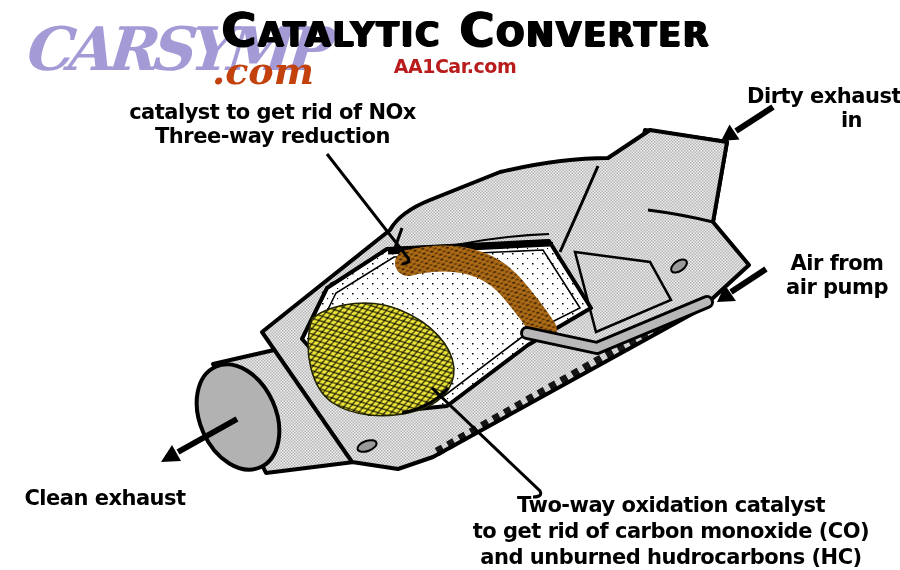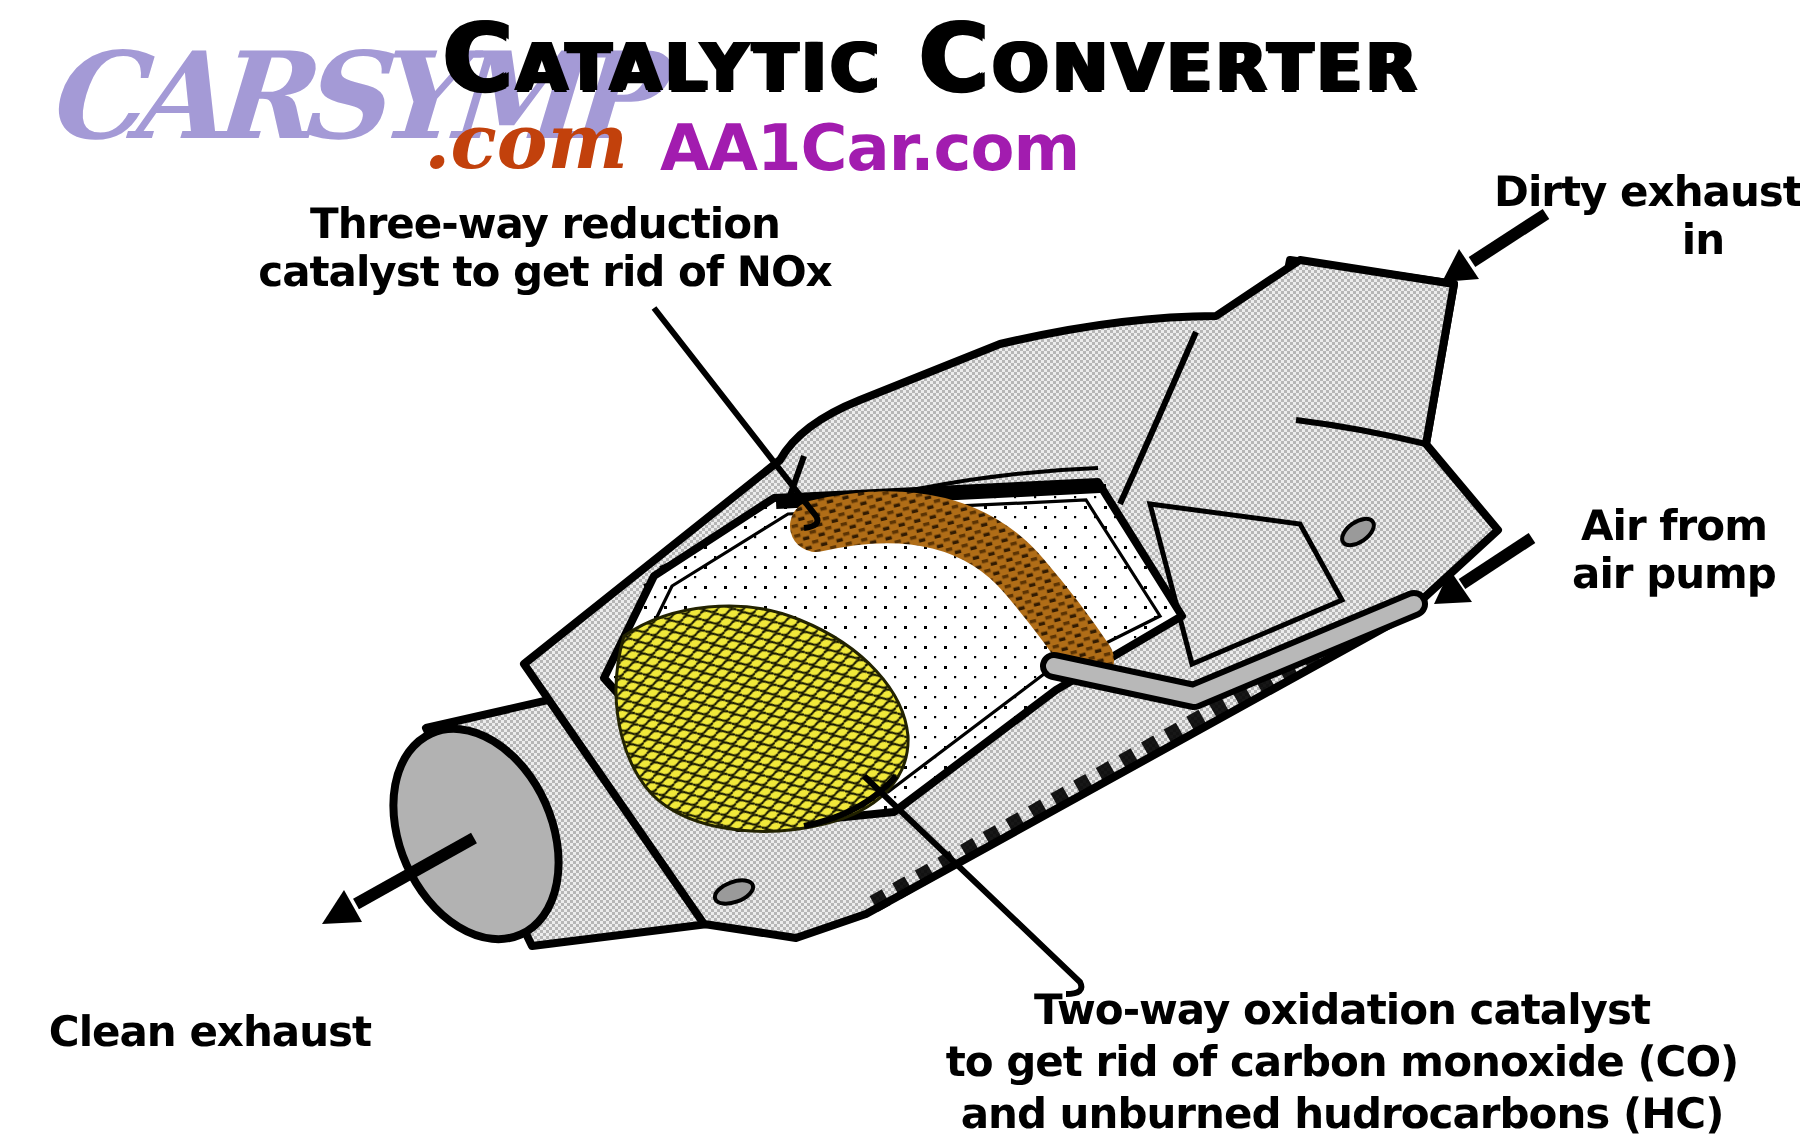"AA1Car.com" #site { color: #a21caf -> #b91c1c; font-size: 32px -> 19px; text-align: none -> center }
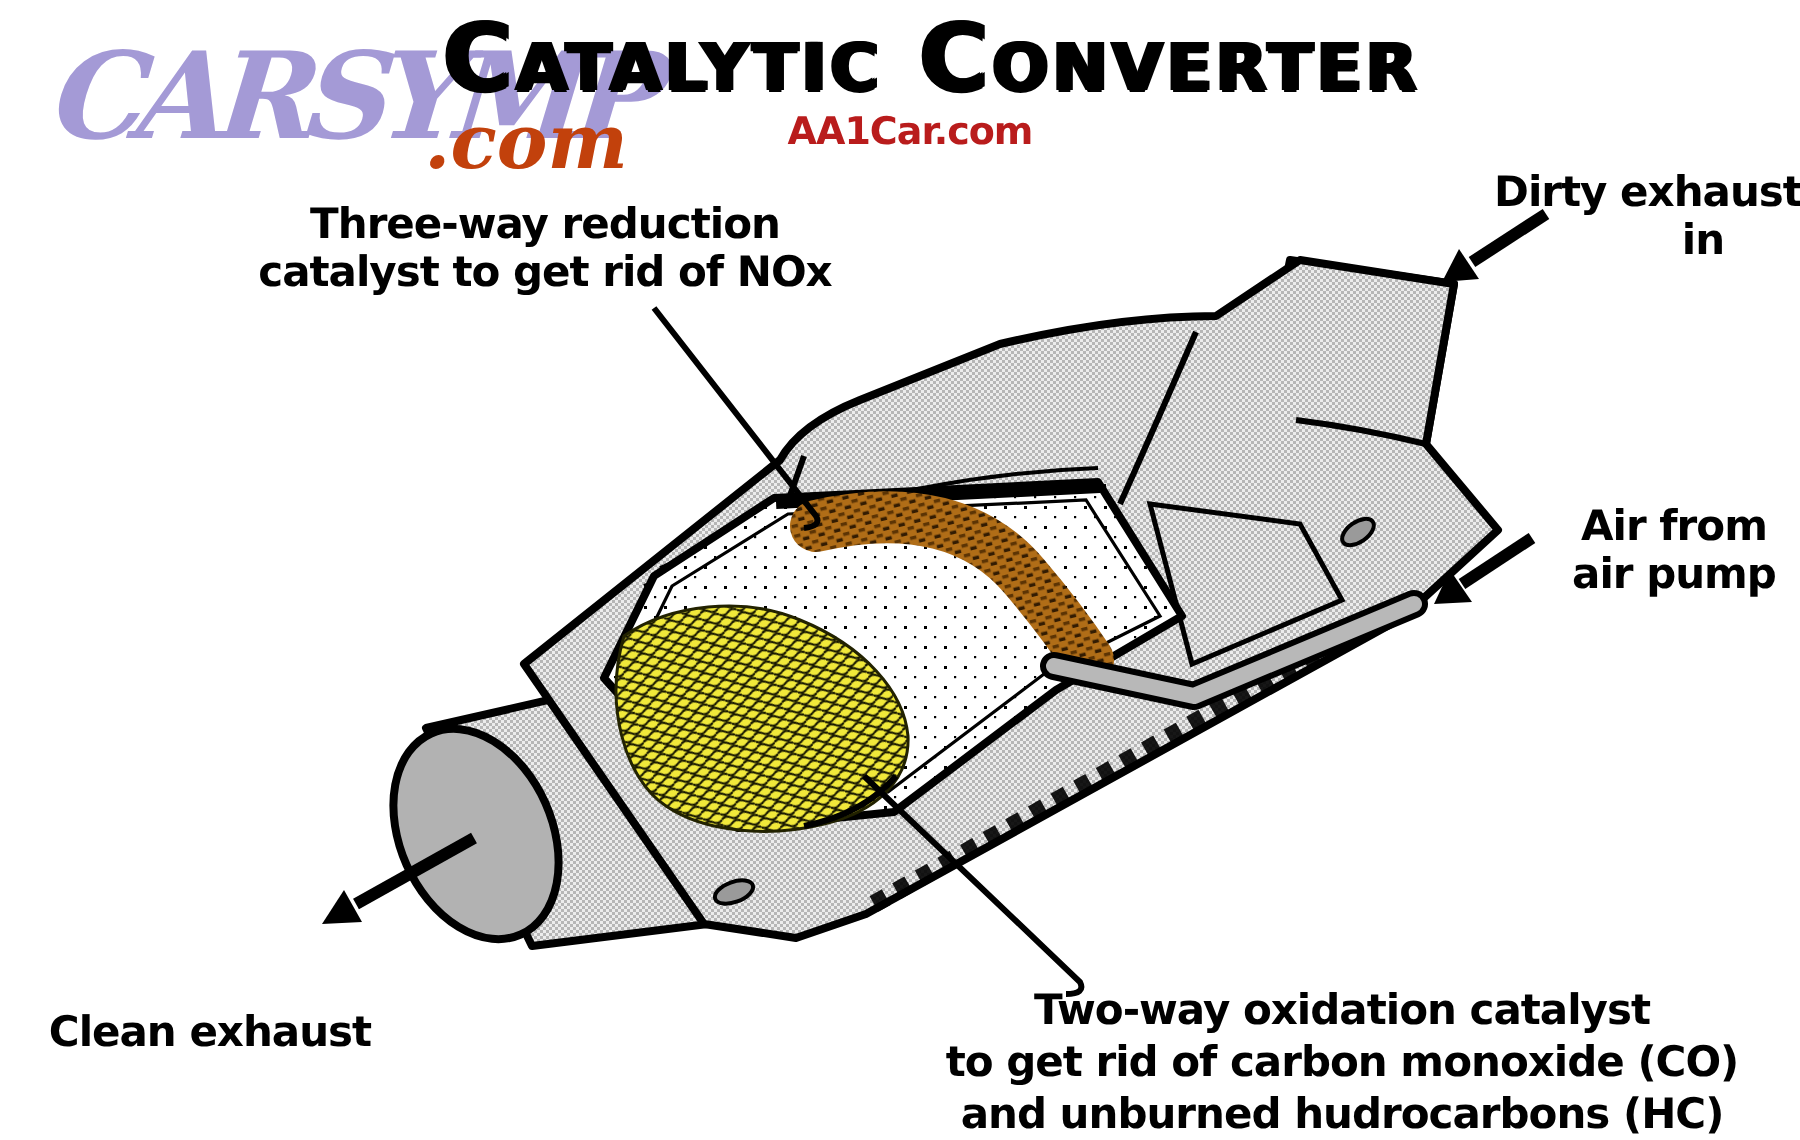"Three-way reduction" div { order: before "catalyst to get rid of" -> after "catalyst to get rid of" }
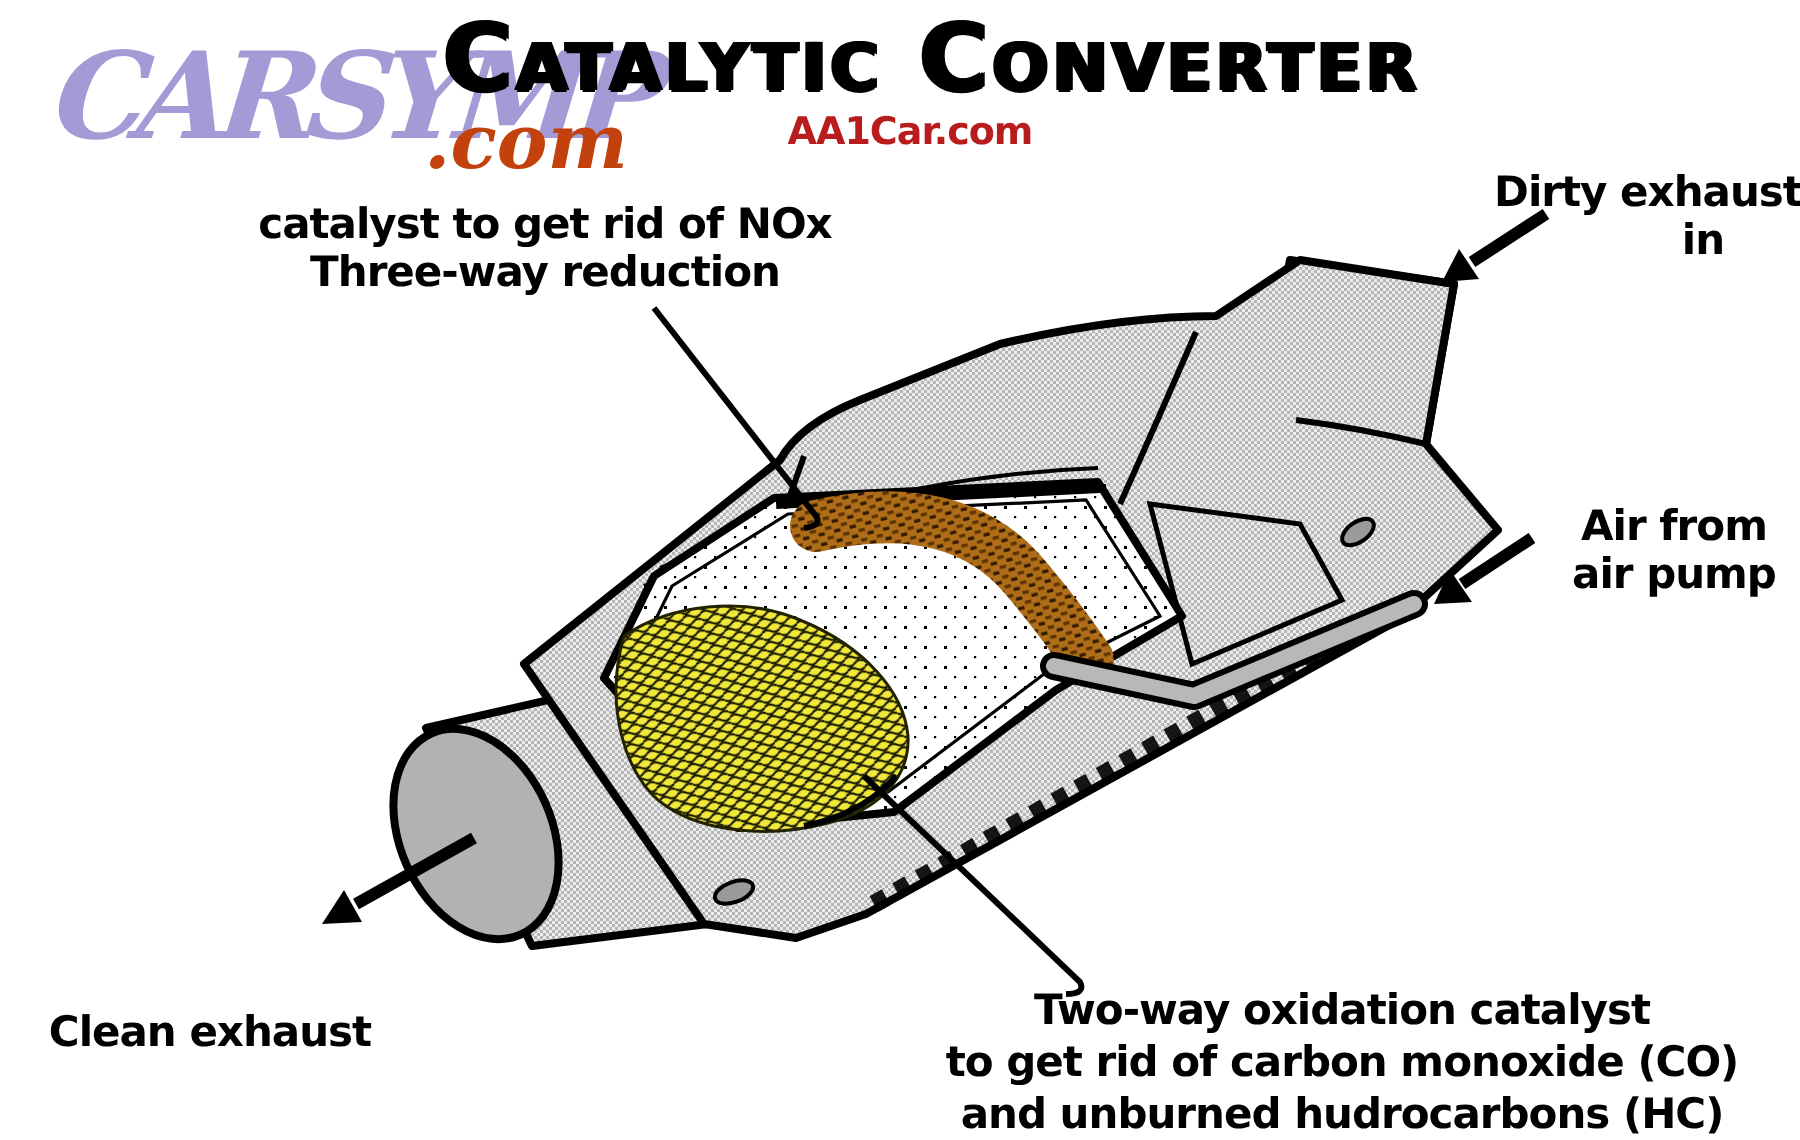"Clean exhaust" #lbl-clean { top: 460px -> 442px }
